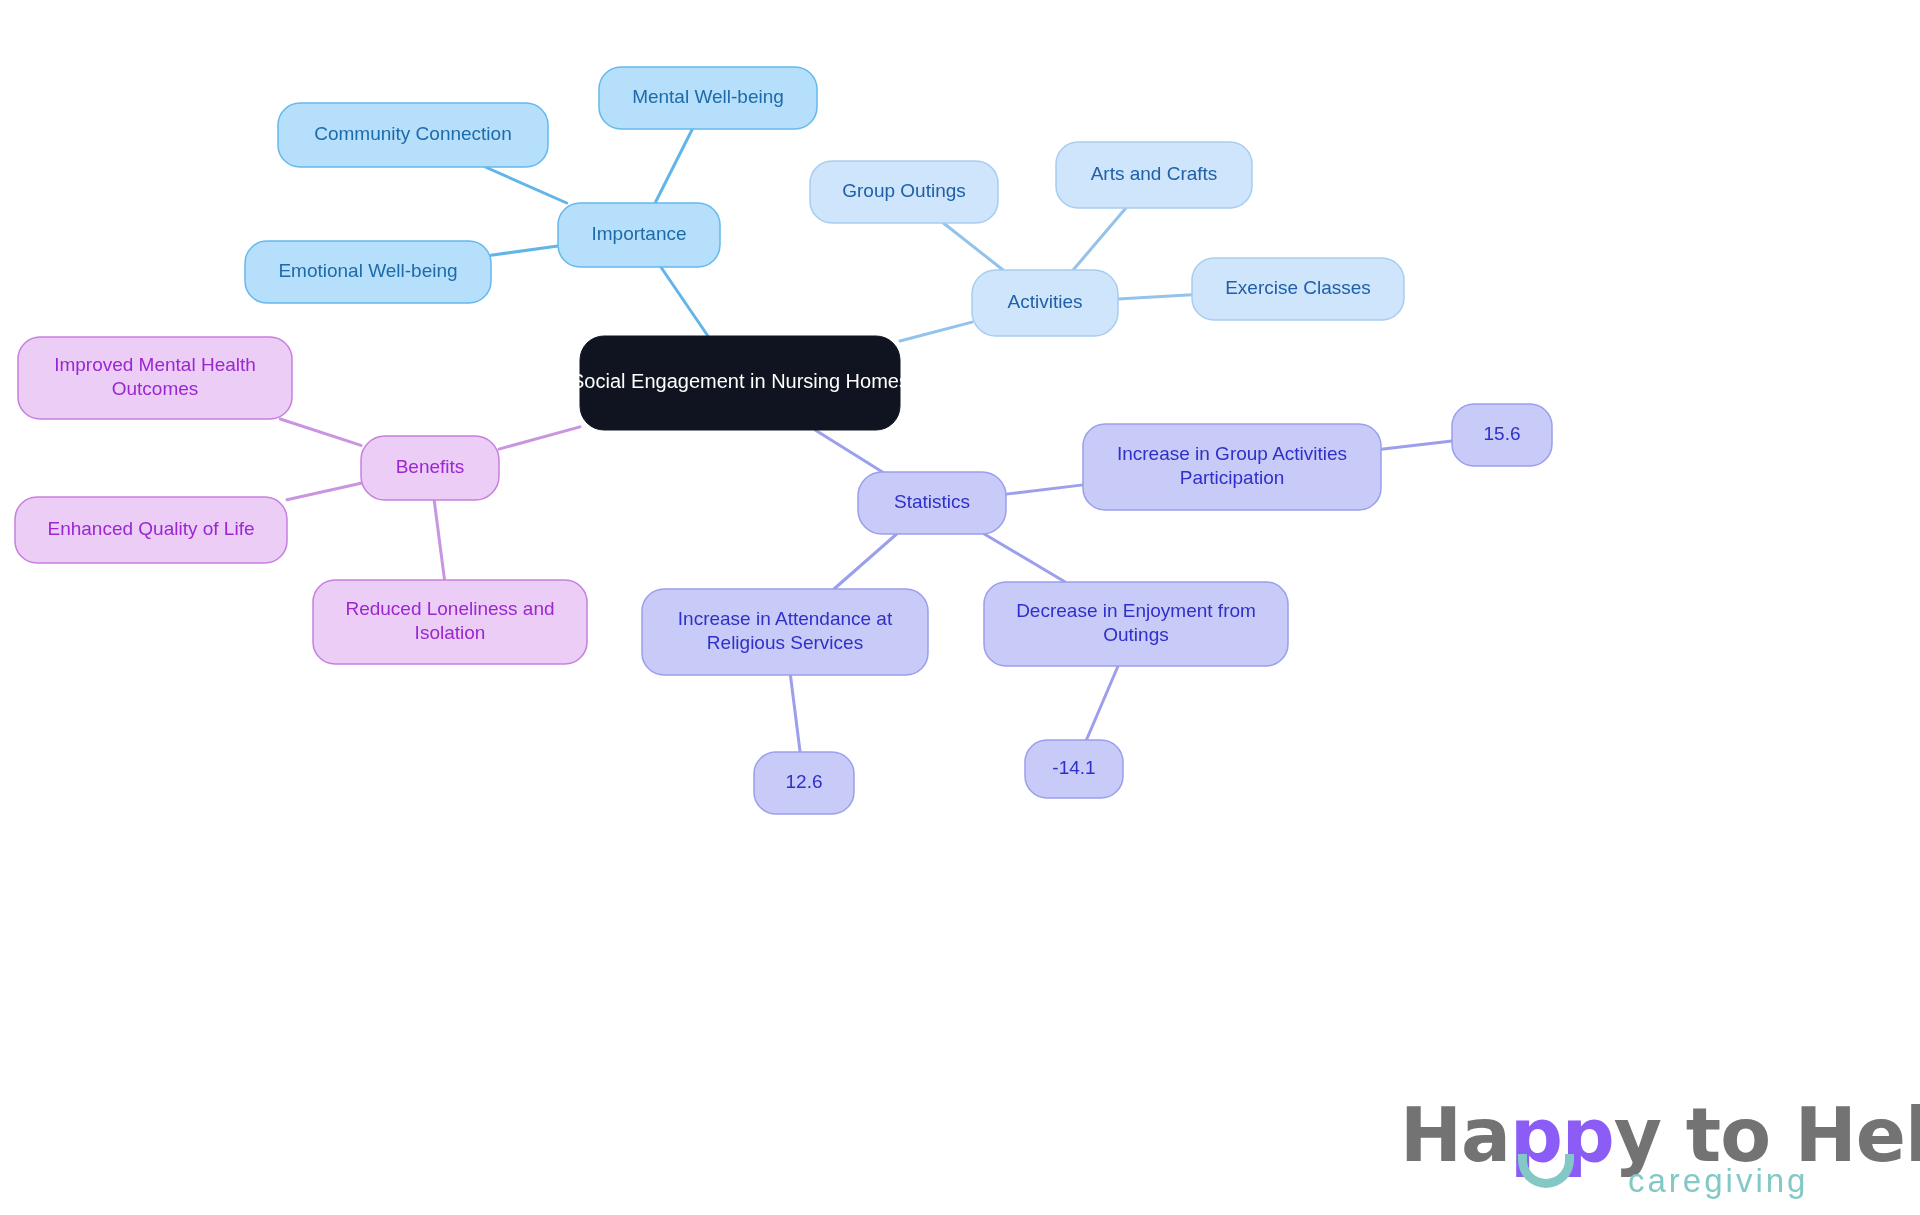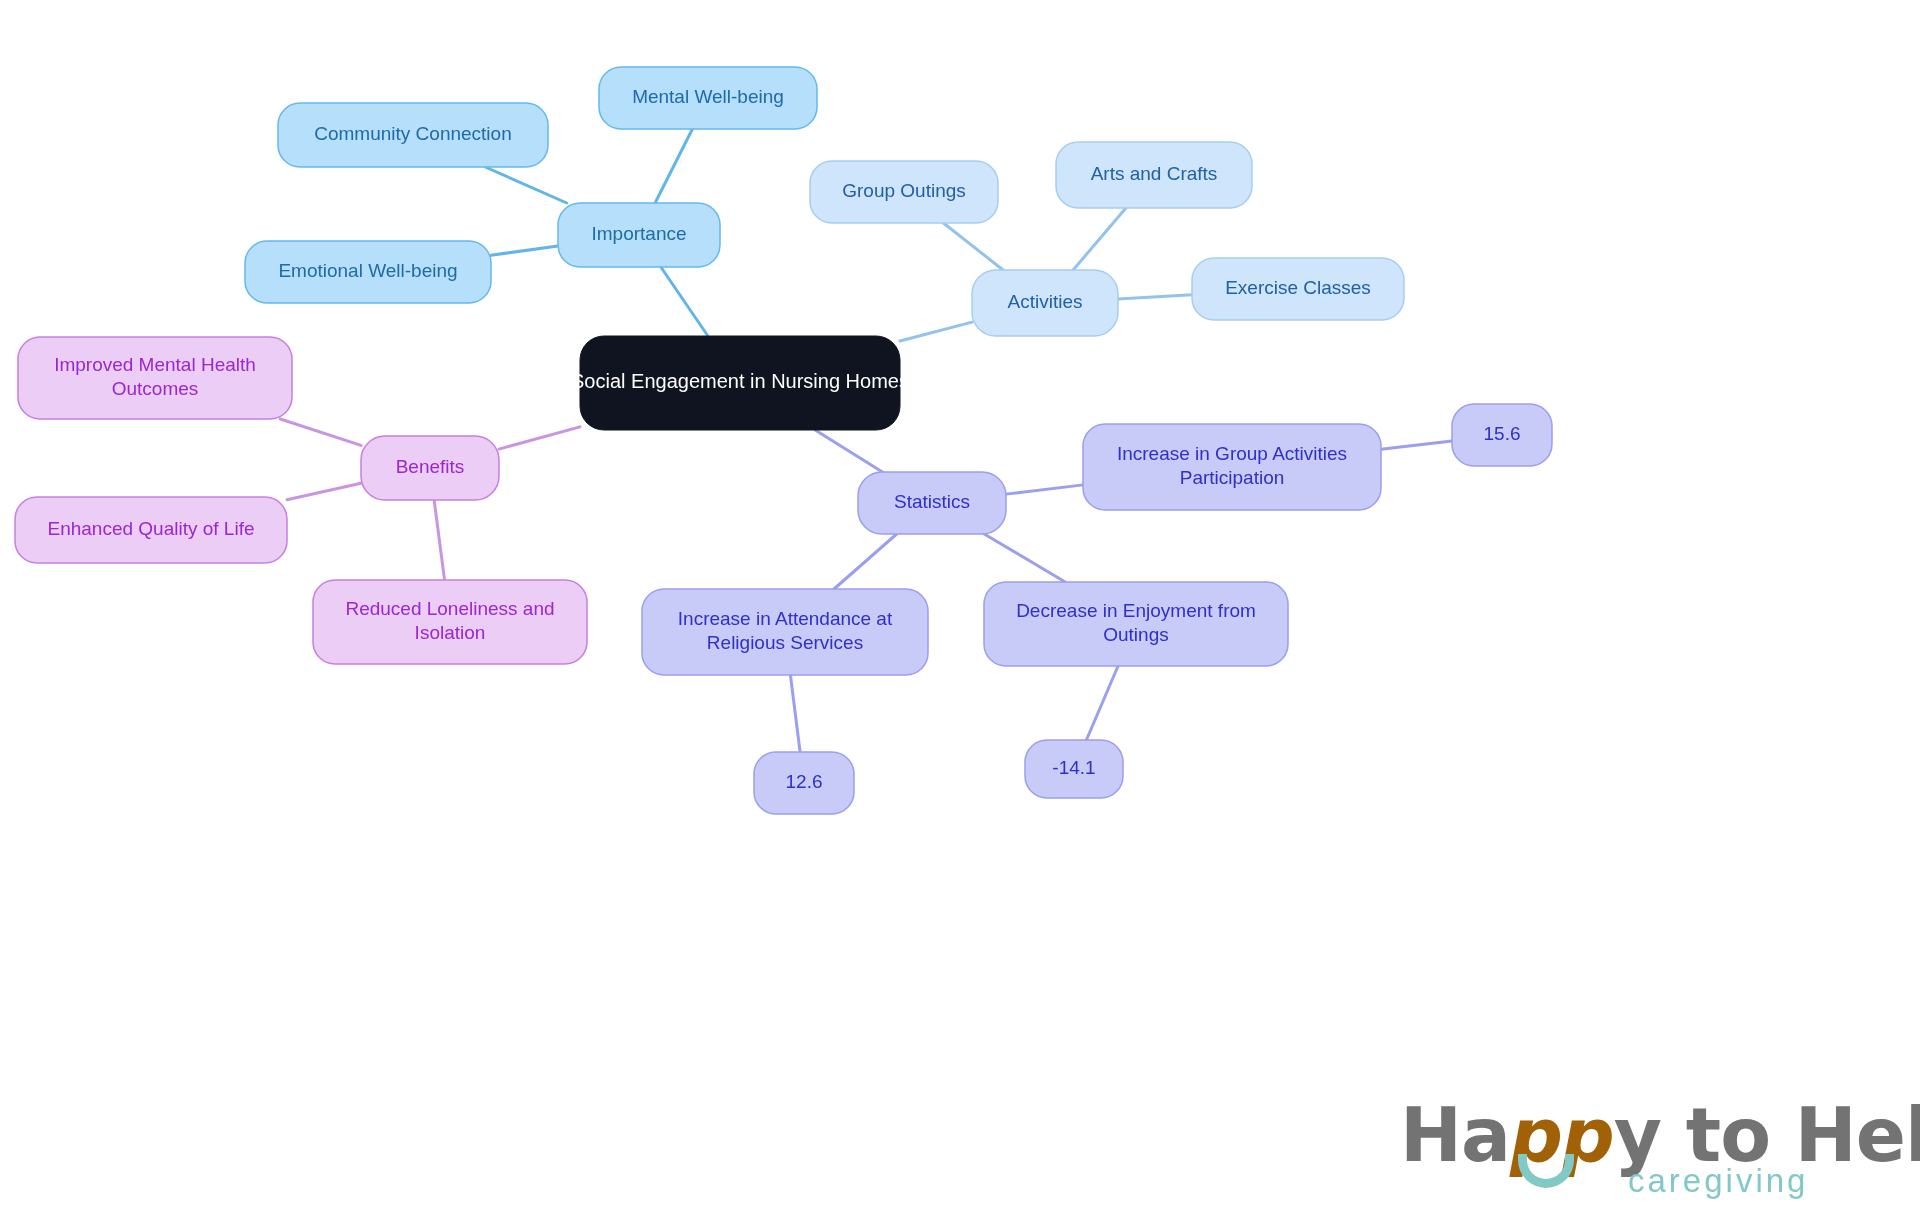"pp" .logo-teal { color: #a16207 -> #8b5cf6; font-style: italic -> none }
